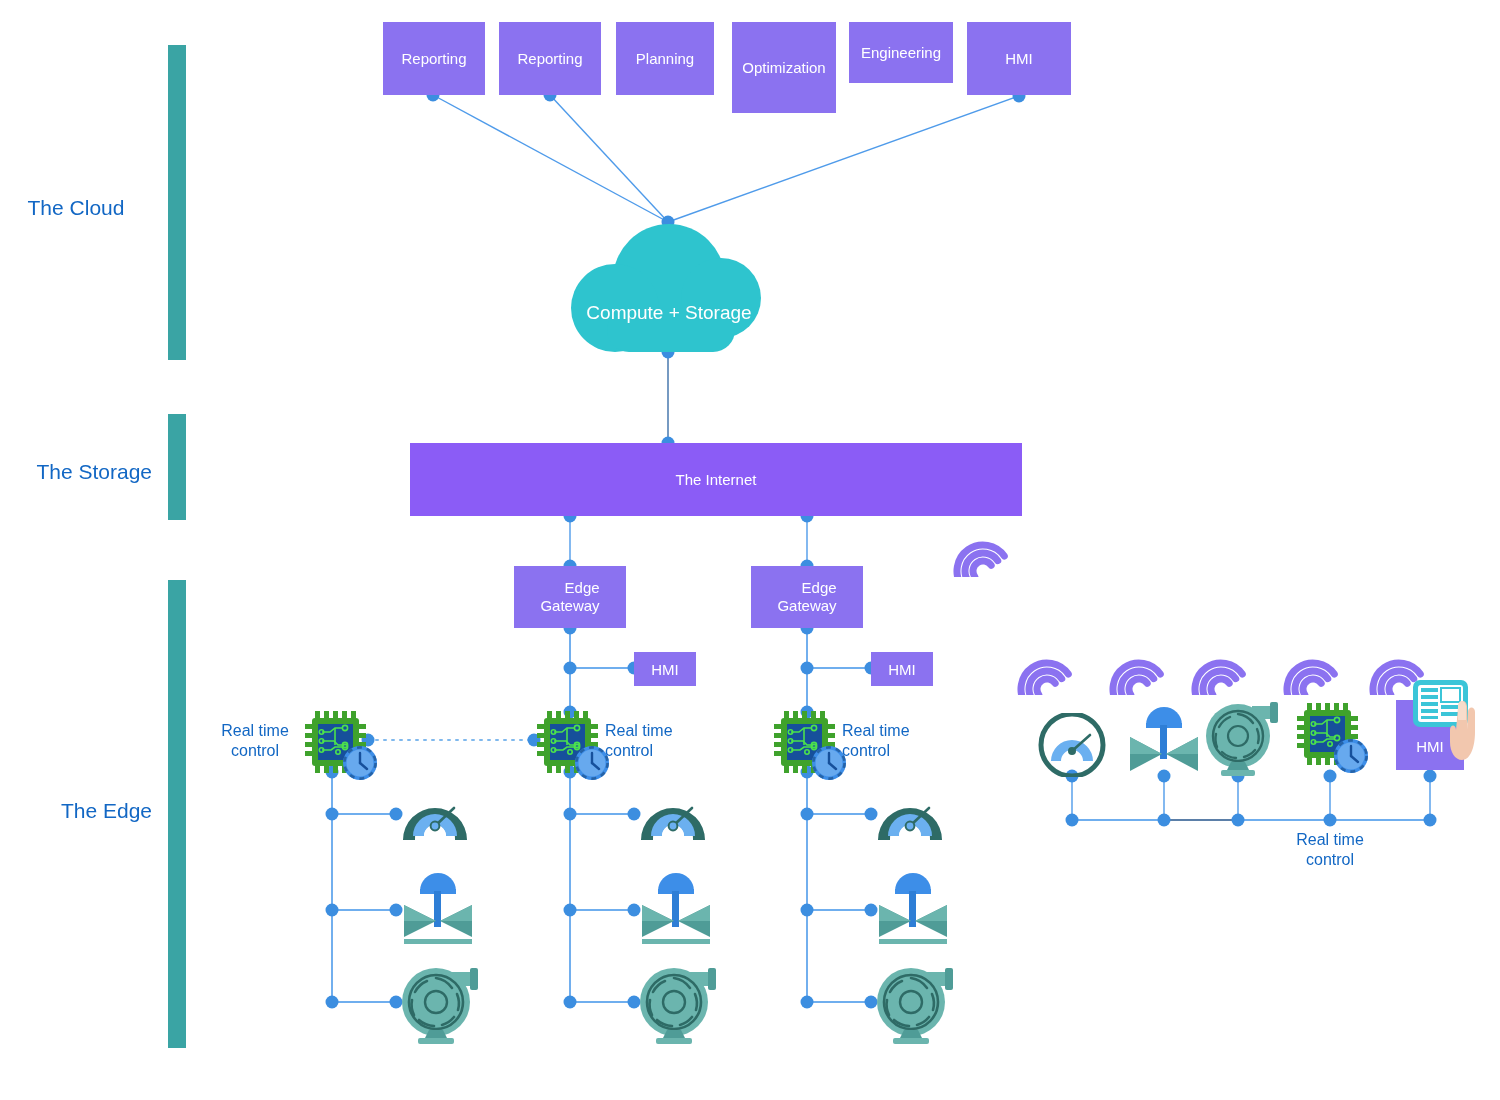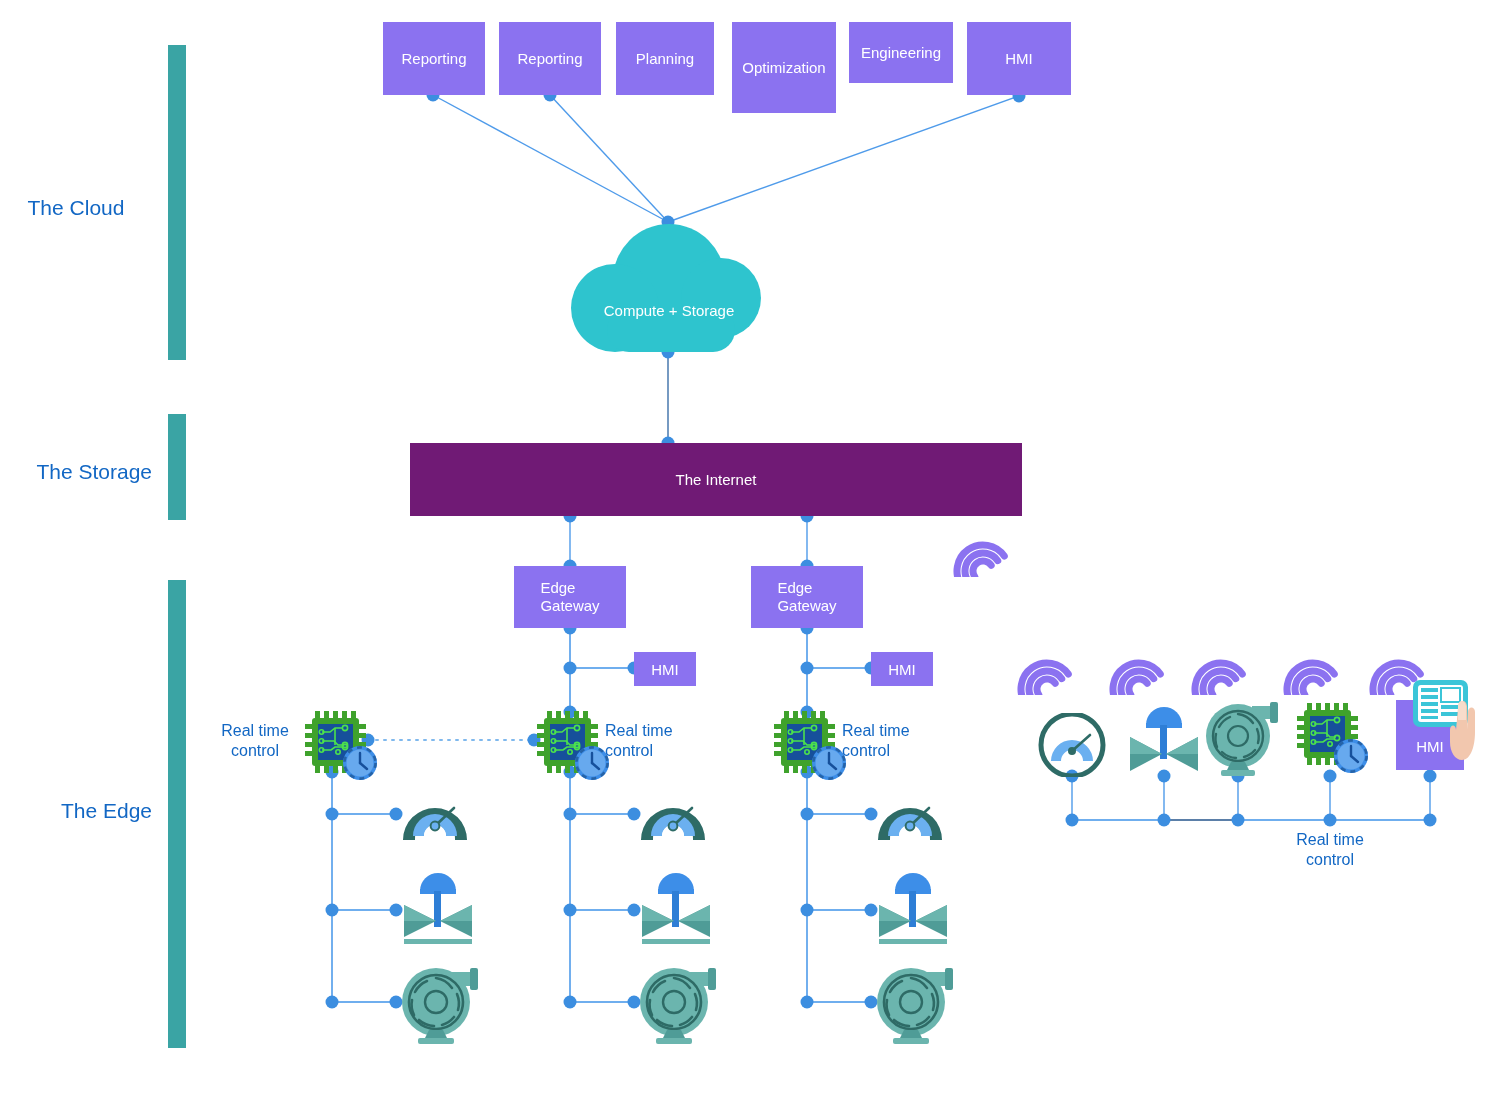"Compute + Storage" .cloud-label { font-size: 15px -> 19px }
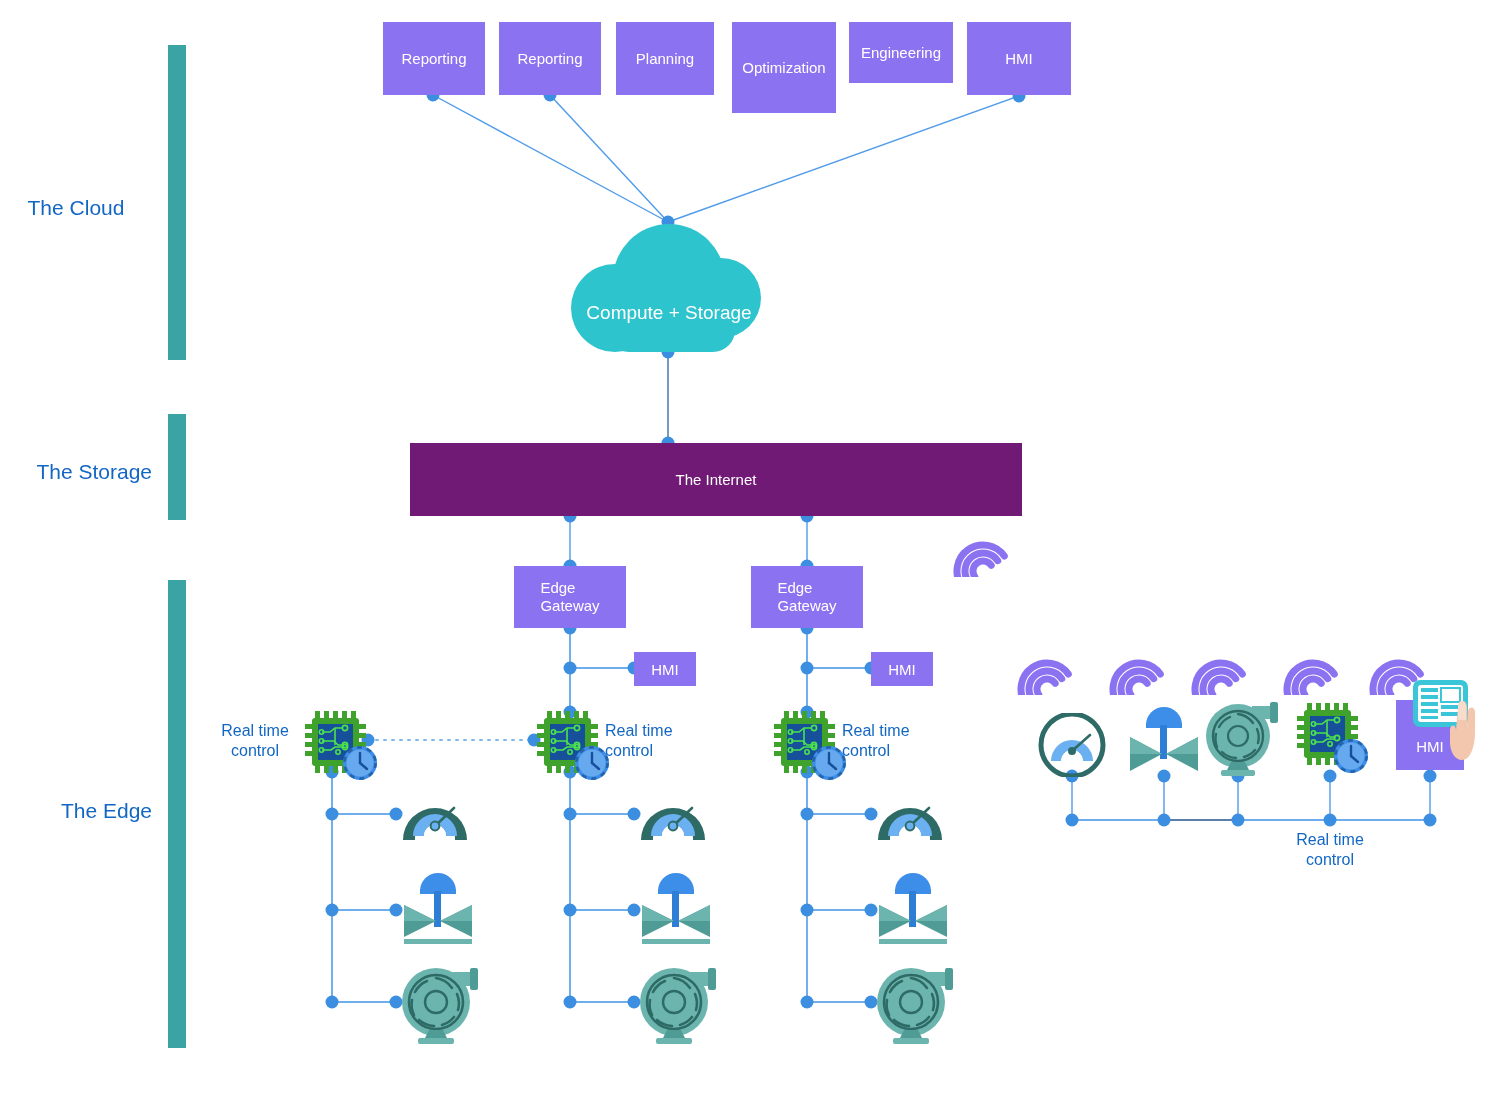"The Internet" .net-bar { background: #701a75 -> #8b5cf6 }
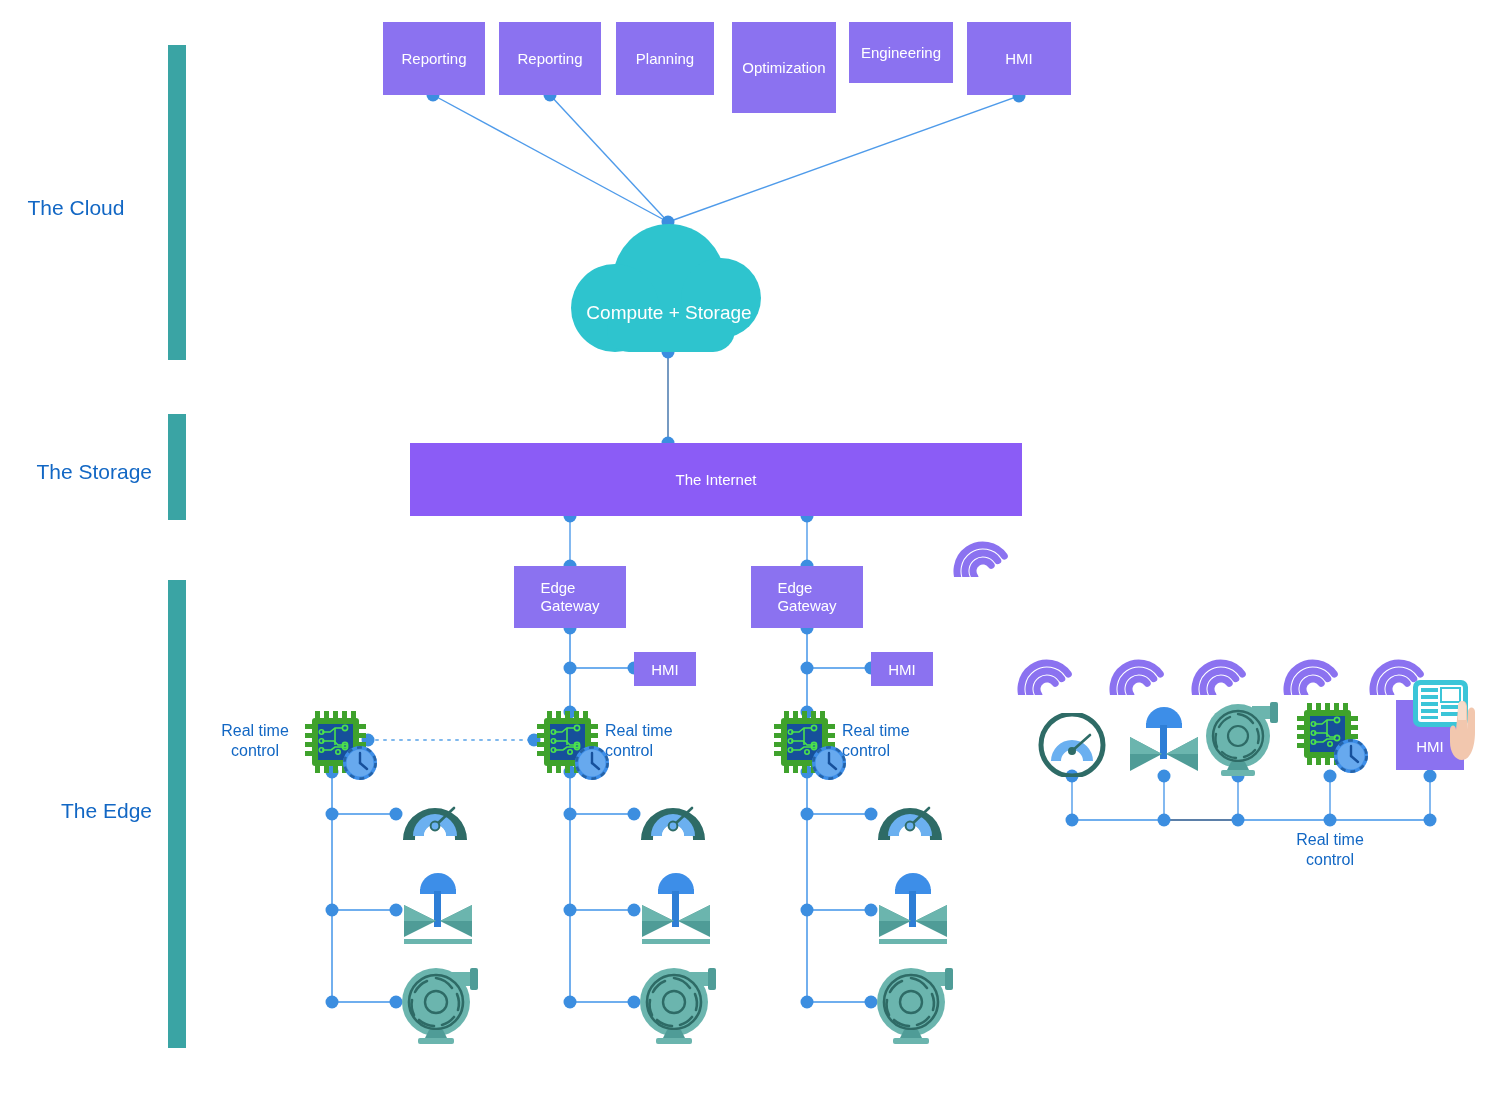"Edge" .gw-box { text-align: left -> right }
